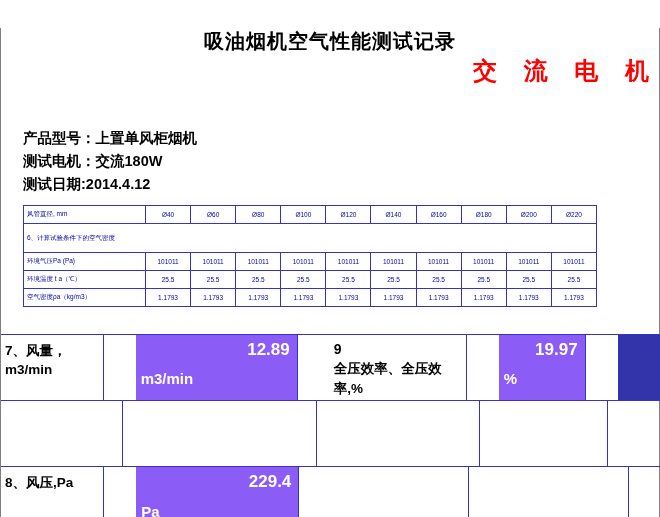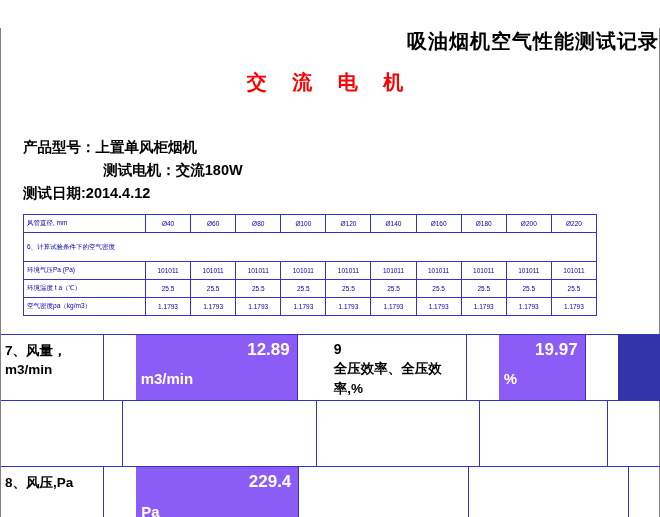"吸油烟机空气性能测试记录" .title-main { text-align: right -> center }
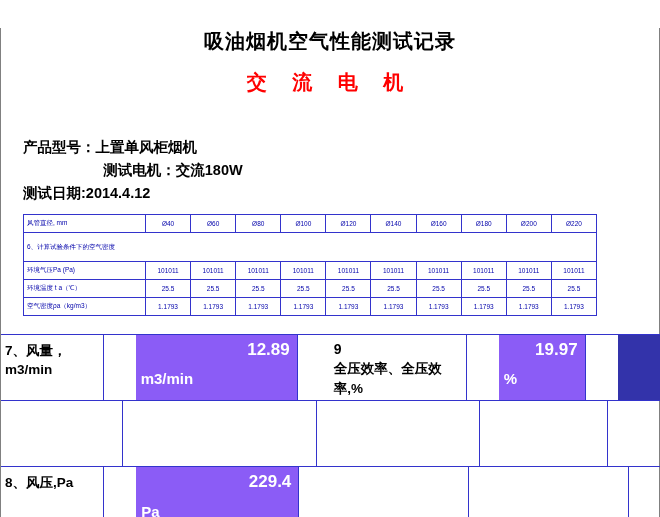"交 流 电 机" .title-sub { font-size: 20px -> 24px; margin-top: 14px -> none; text-align: center -> right }
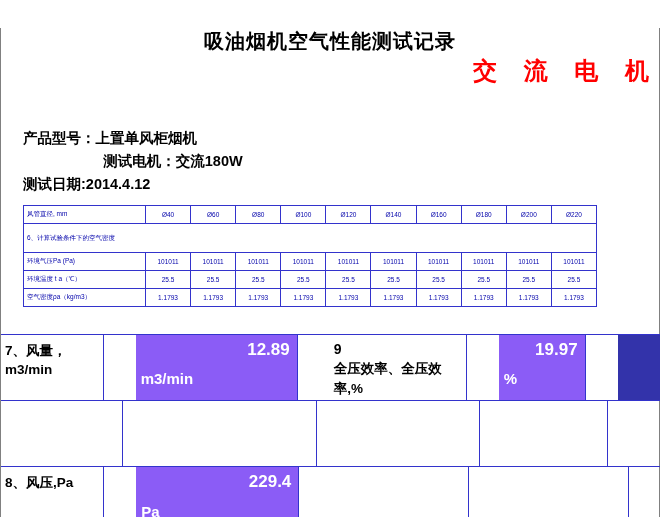"测试电机：交流180W" .info-right { text-align: center -> none }
